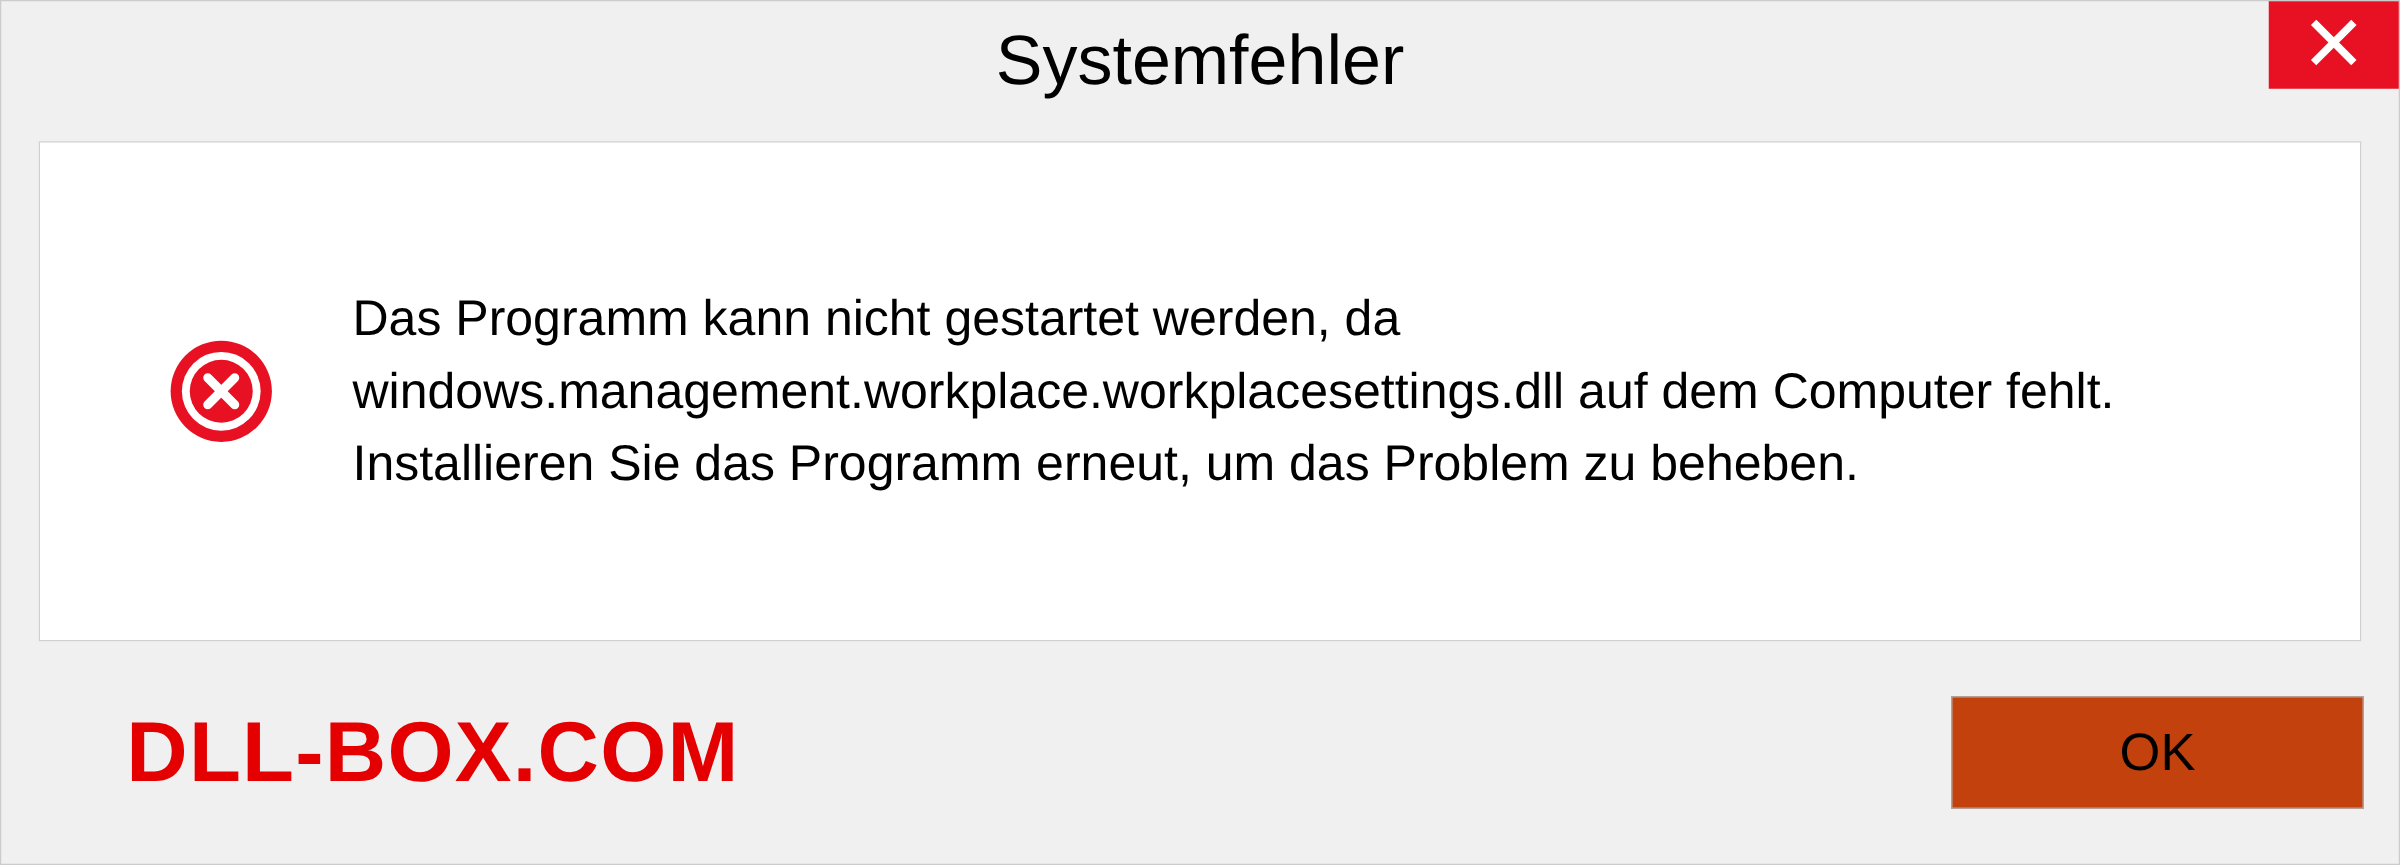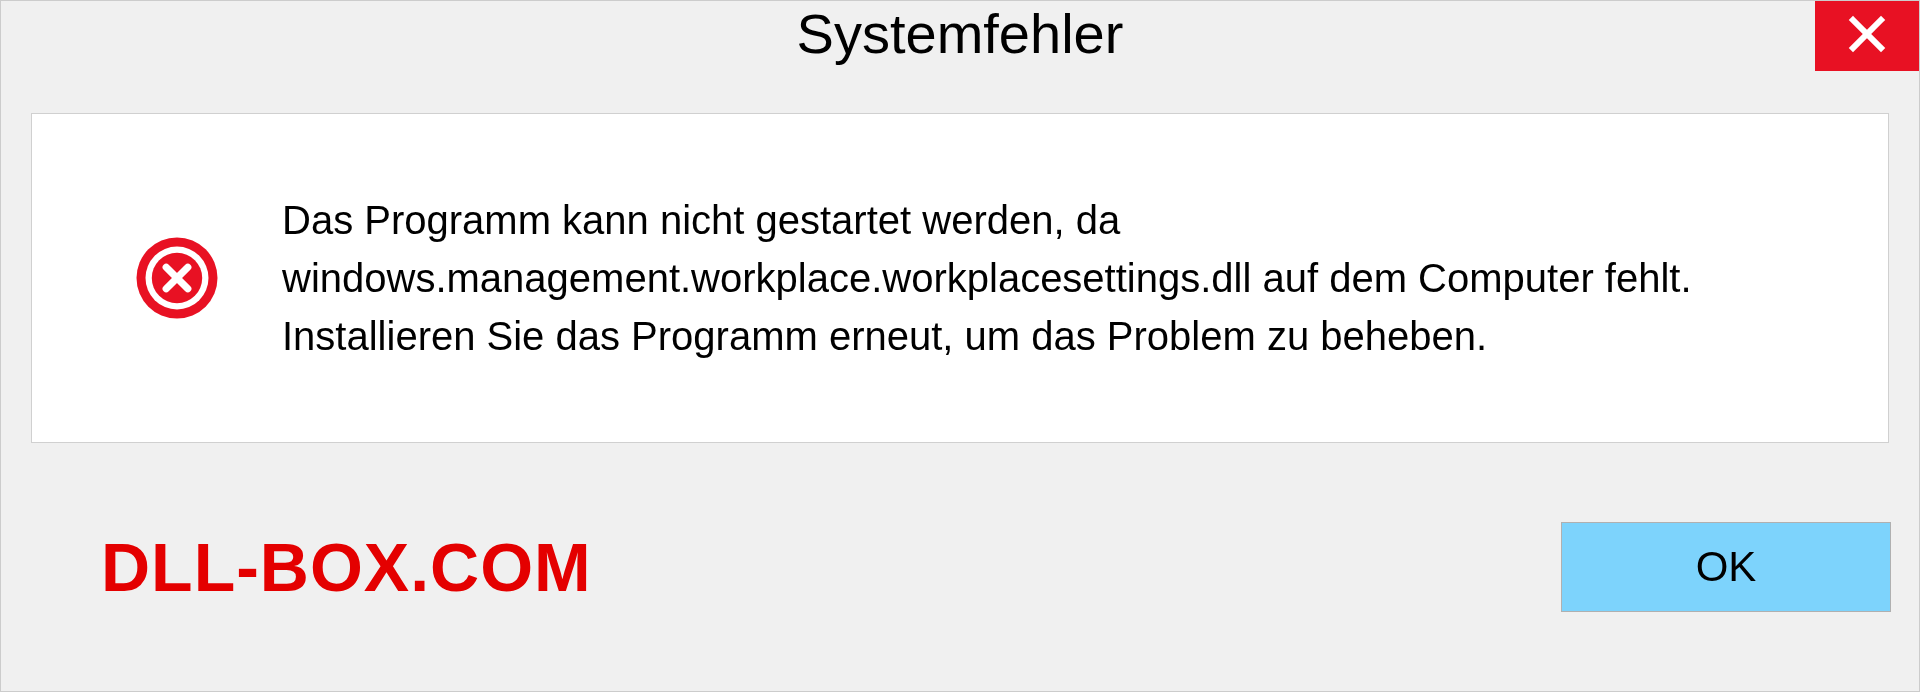"Systemfehler" .titlebar { align-items: flex-start -> center }
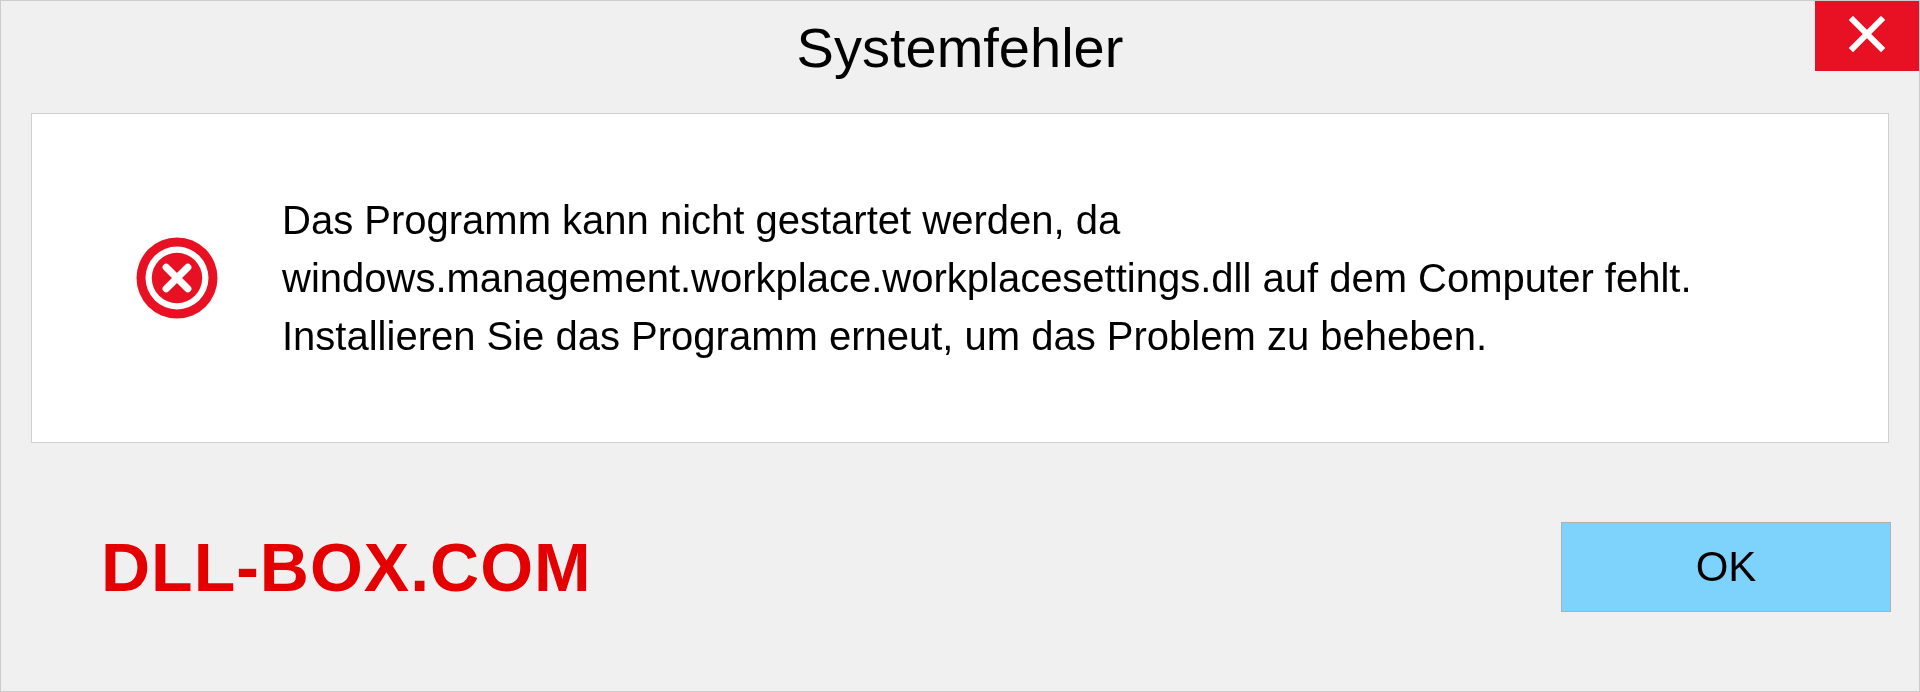"Das Programm kann nicht gestartet" .content-panel { height: 330px -> 400px }
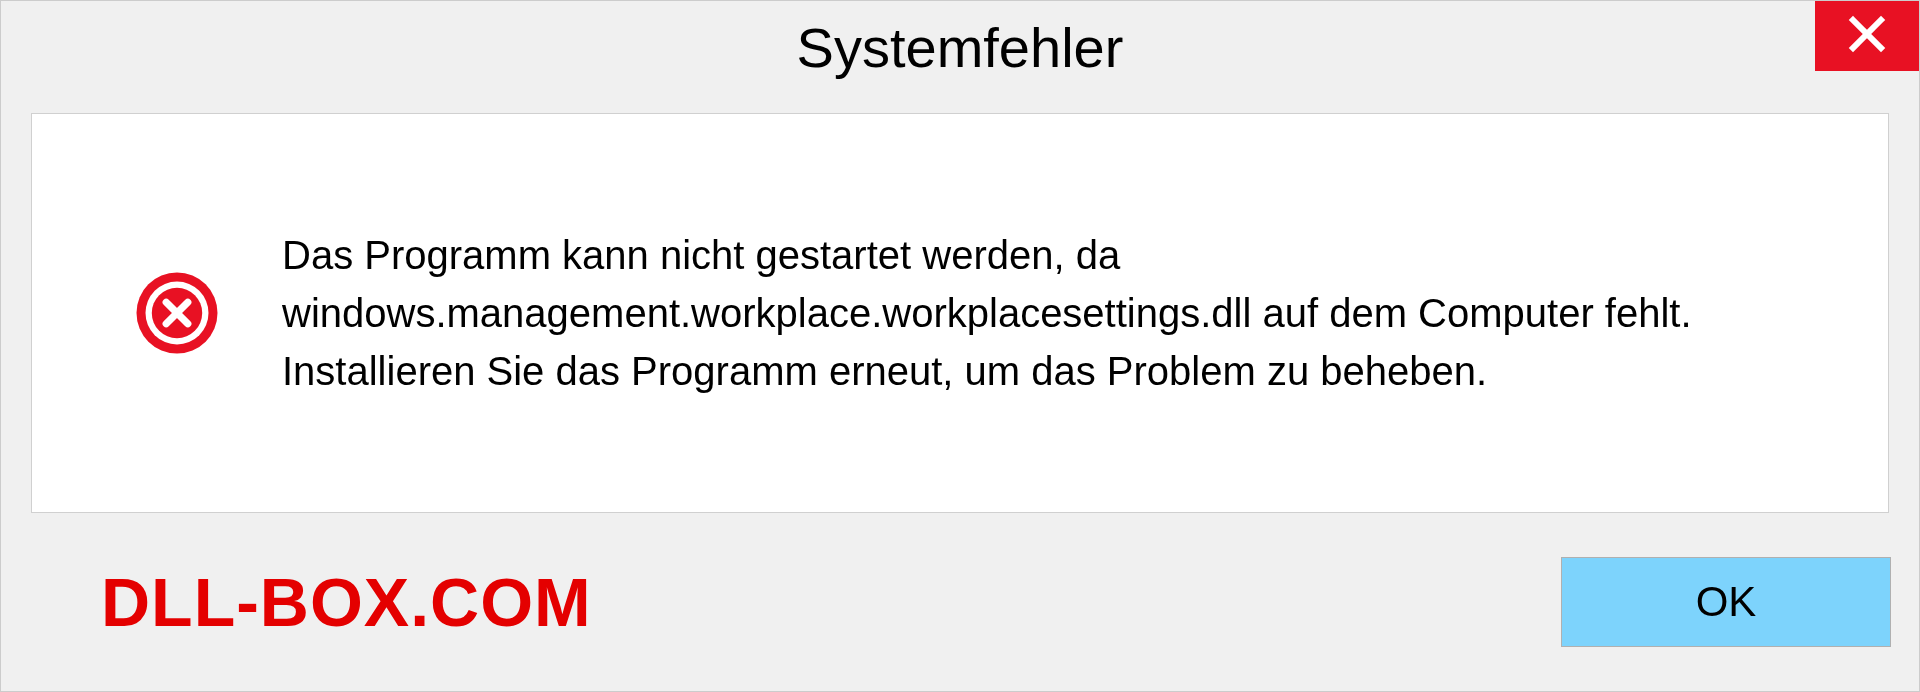"OK" .ok-button { background: #7dd3fc -> #c2410c }
